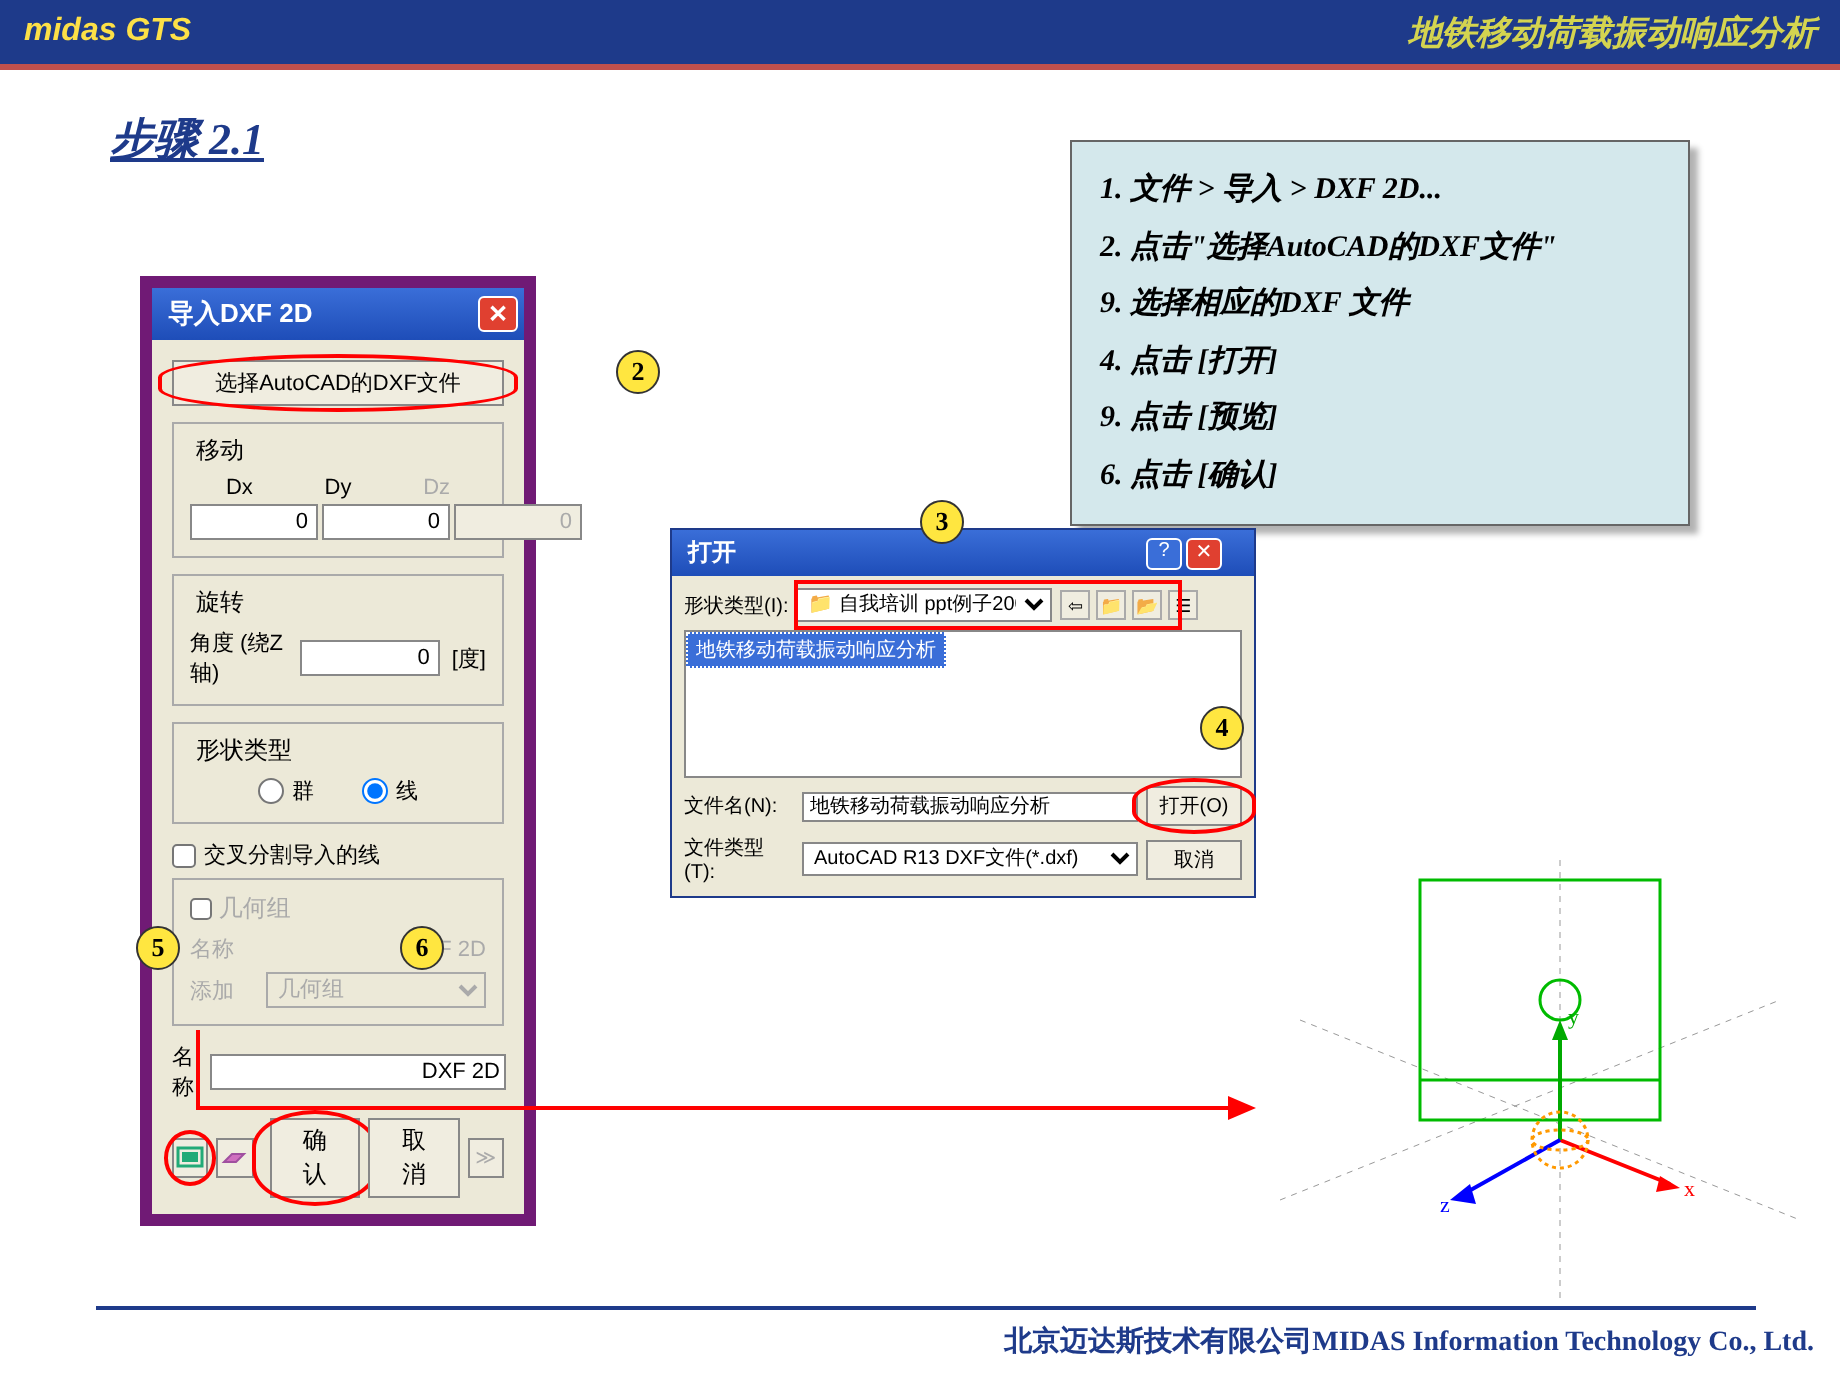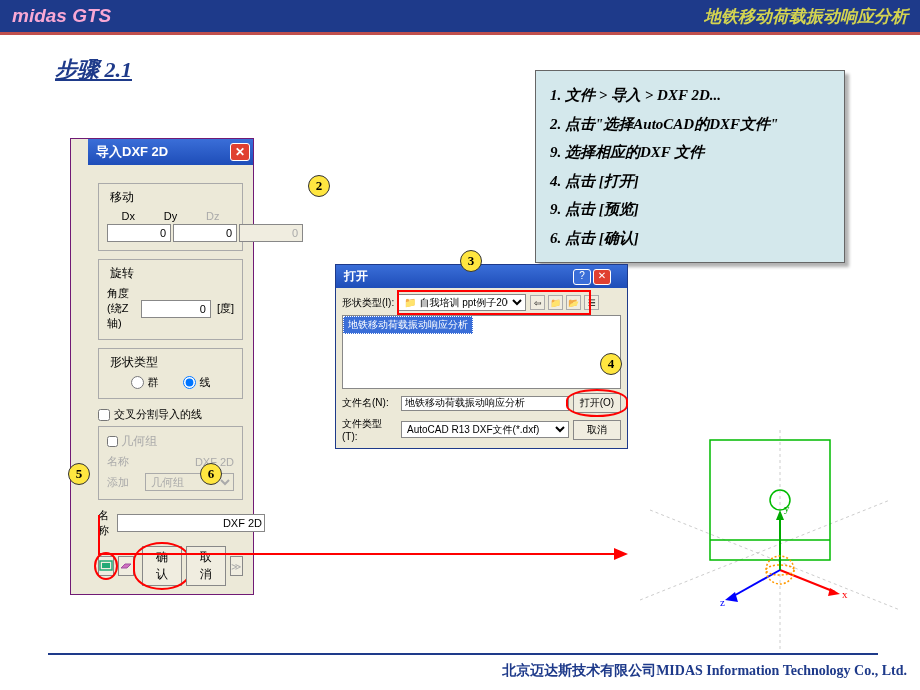"midas GTS" .header-left { color: #f9a8d4 -> #fde047; font-size: 19px -> 16px }
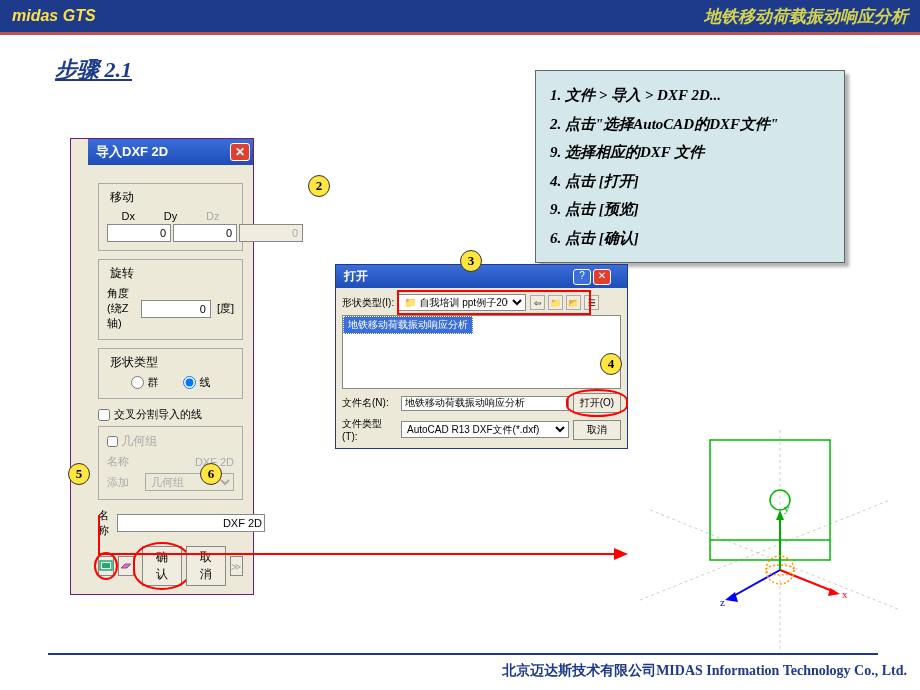"导入DXF 2D" .dialog1 { border: 1px solid #701a75 -> 6px solid #701a75; padding-left: 17px -> none; width: 184px -> 198px }
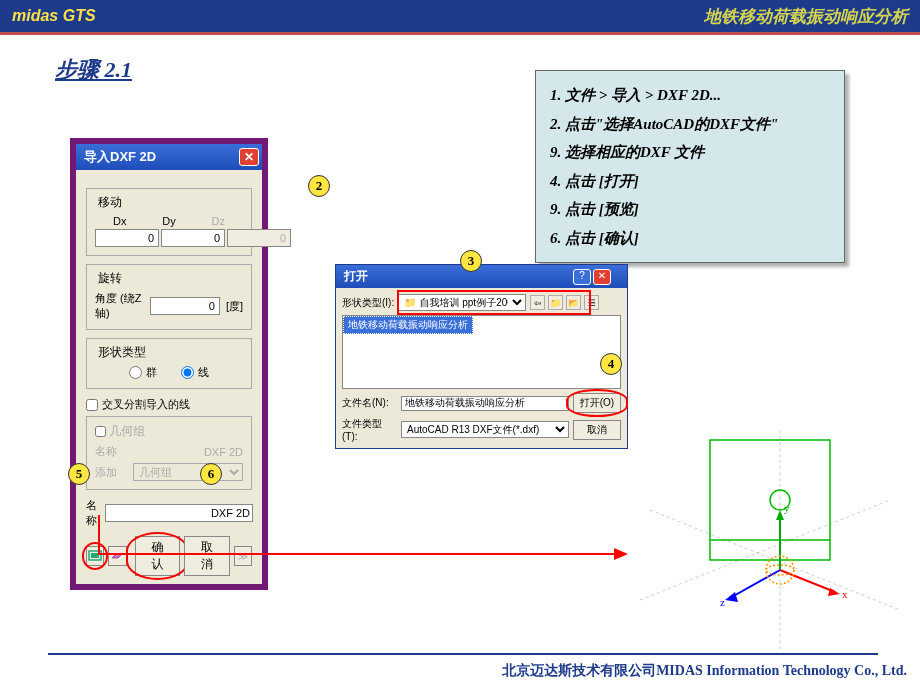"选择AutoCAD的DXF文件" button.select-btn { html: none -> <button>选择AutoCAD的DXF文件</button> }
